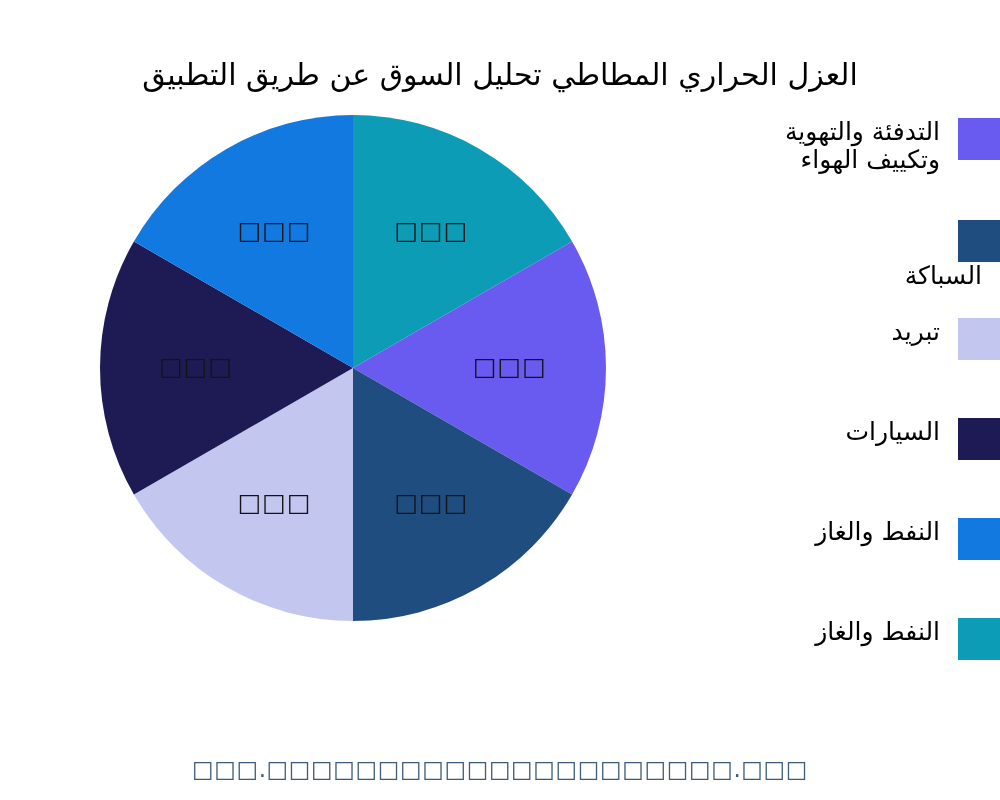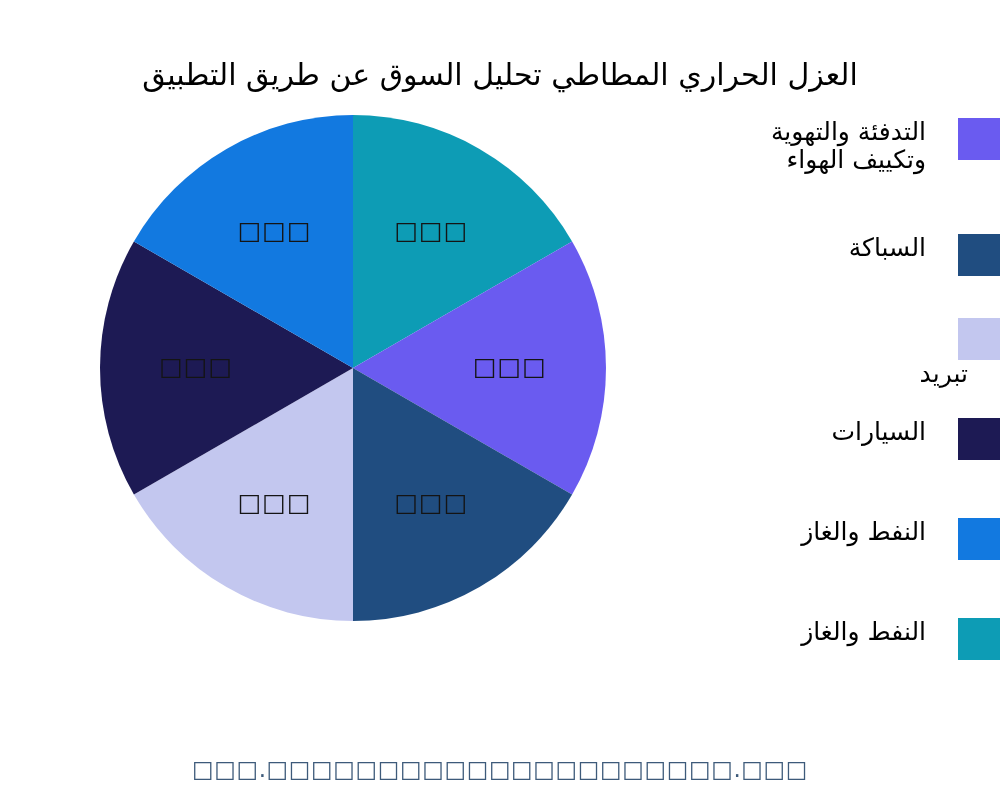"التدفئة والتهوية" .legend-label { padding-right: 32px -> 18px }
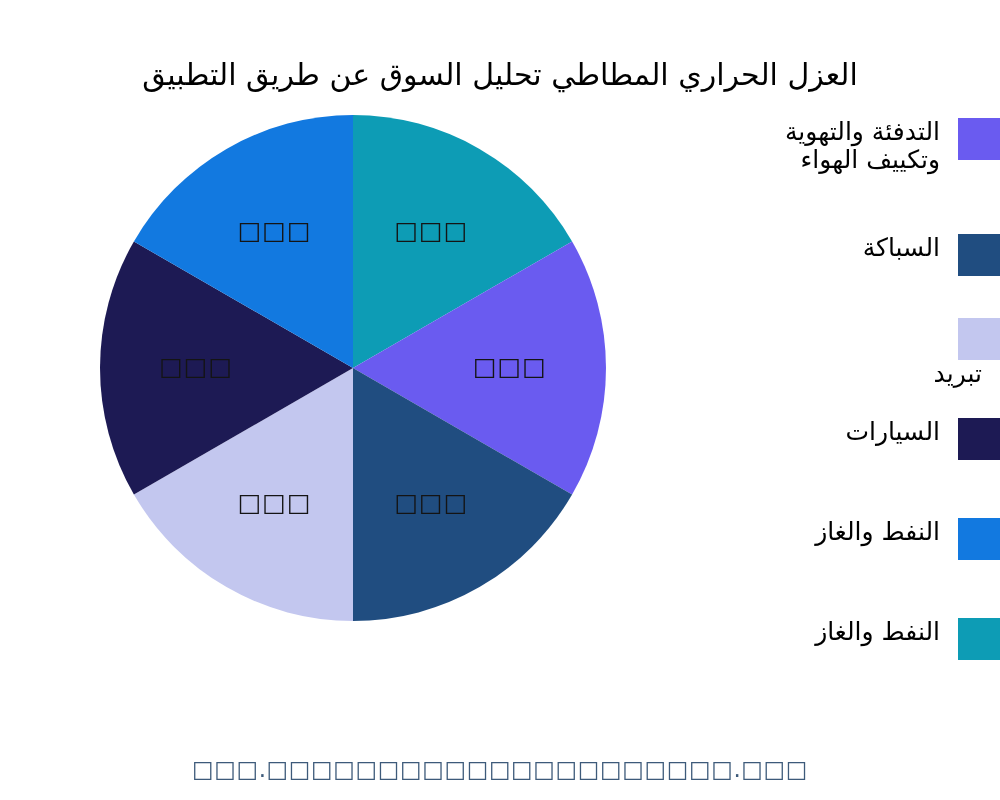"السباكة" div.legend-item { flex-direction: none -> column; top: 116px -> 102px }
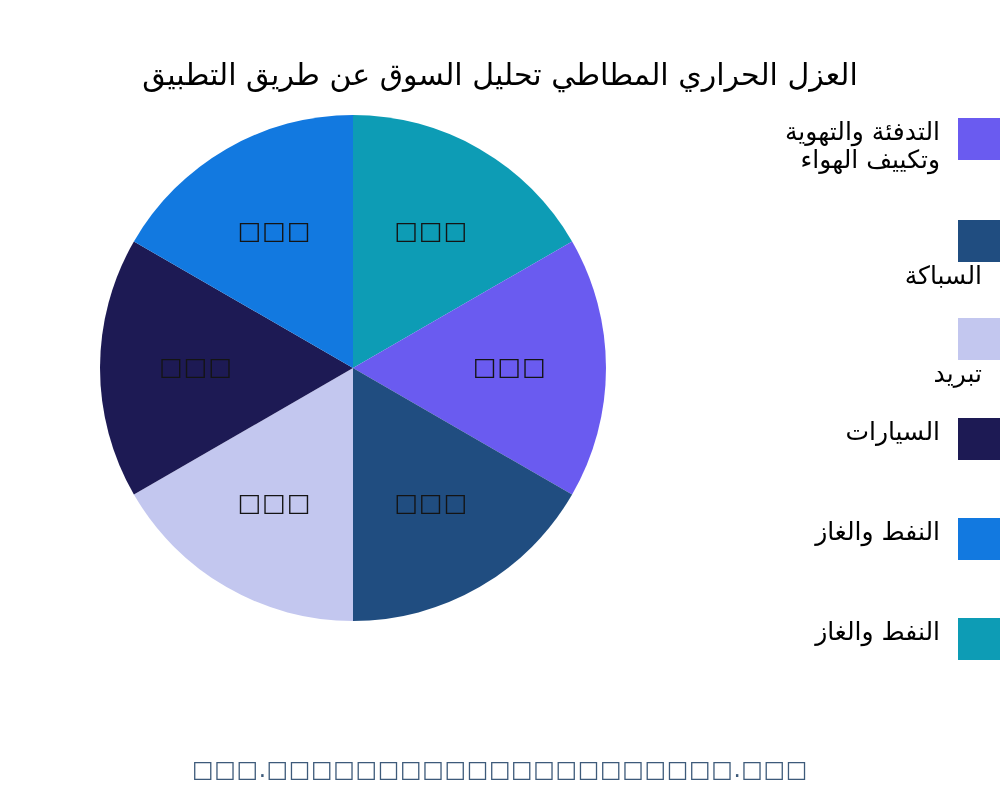"تبريد" div.legend-item { flex-direction: column -> none }
